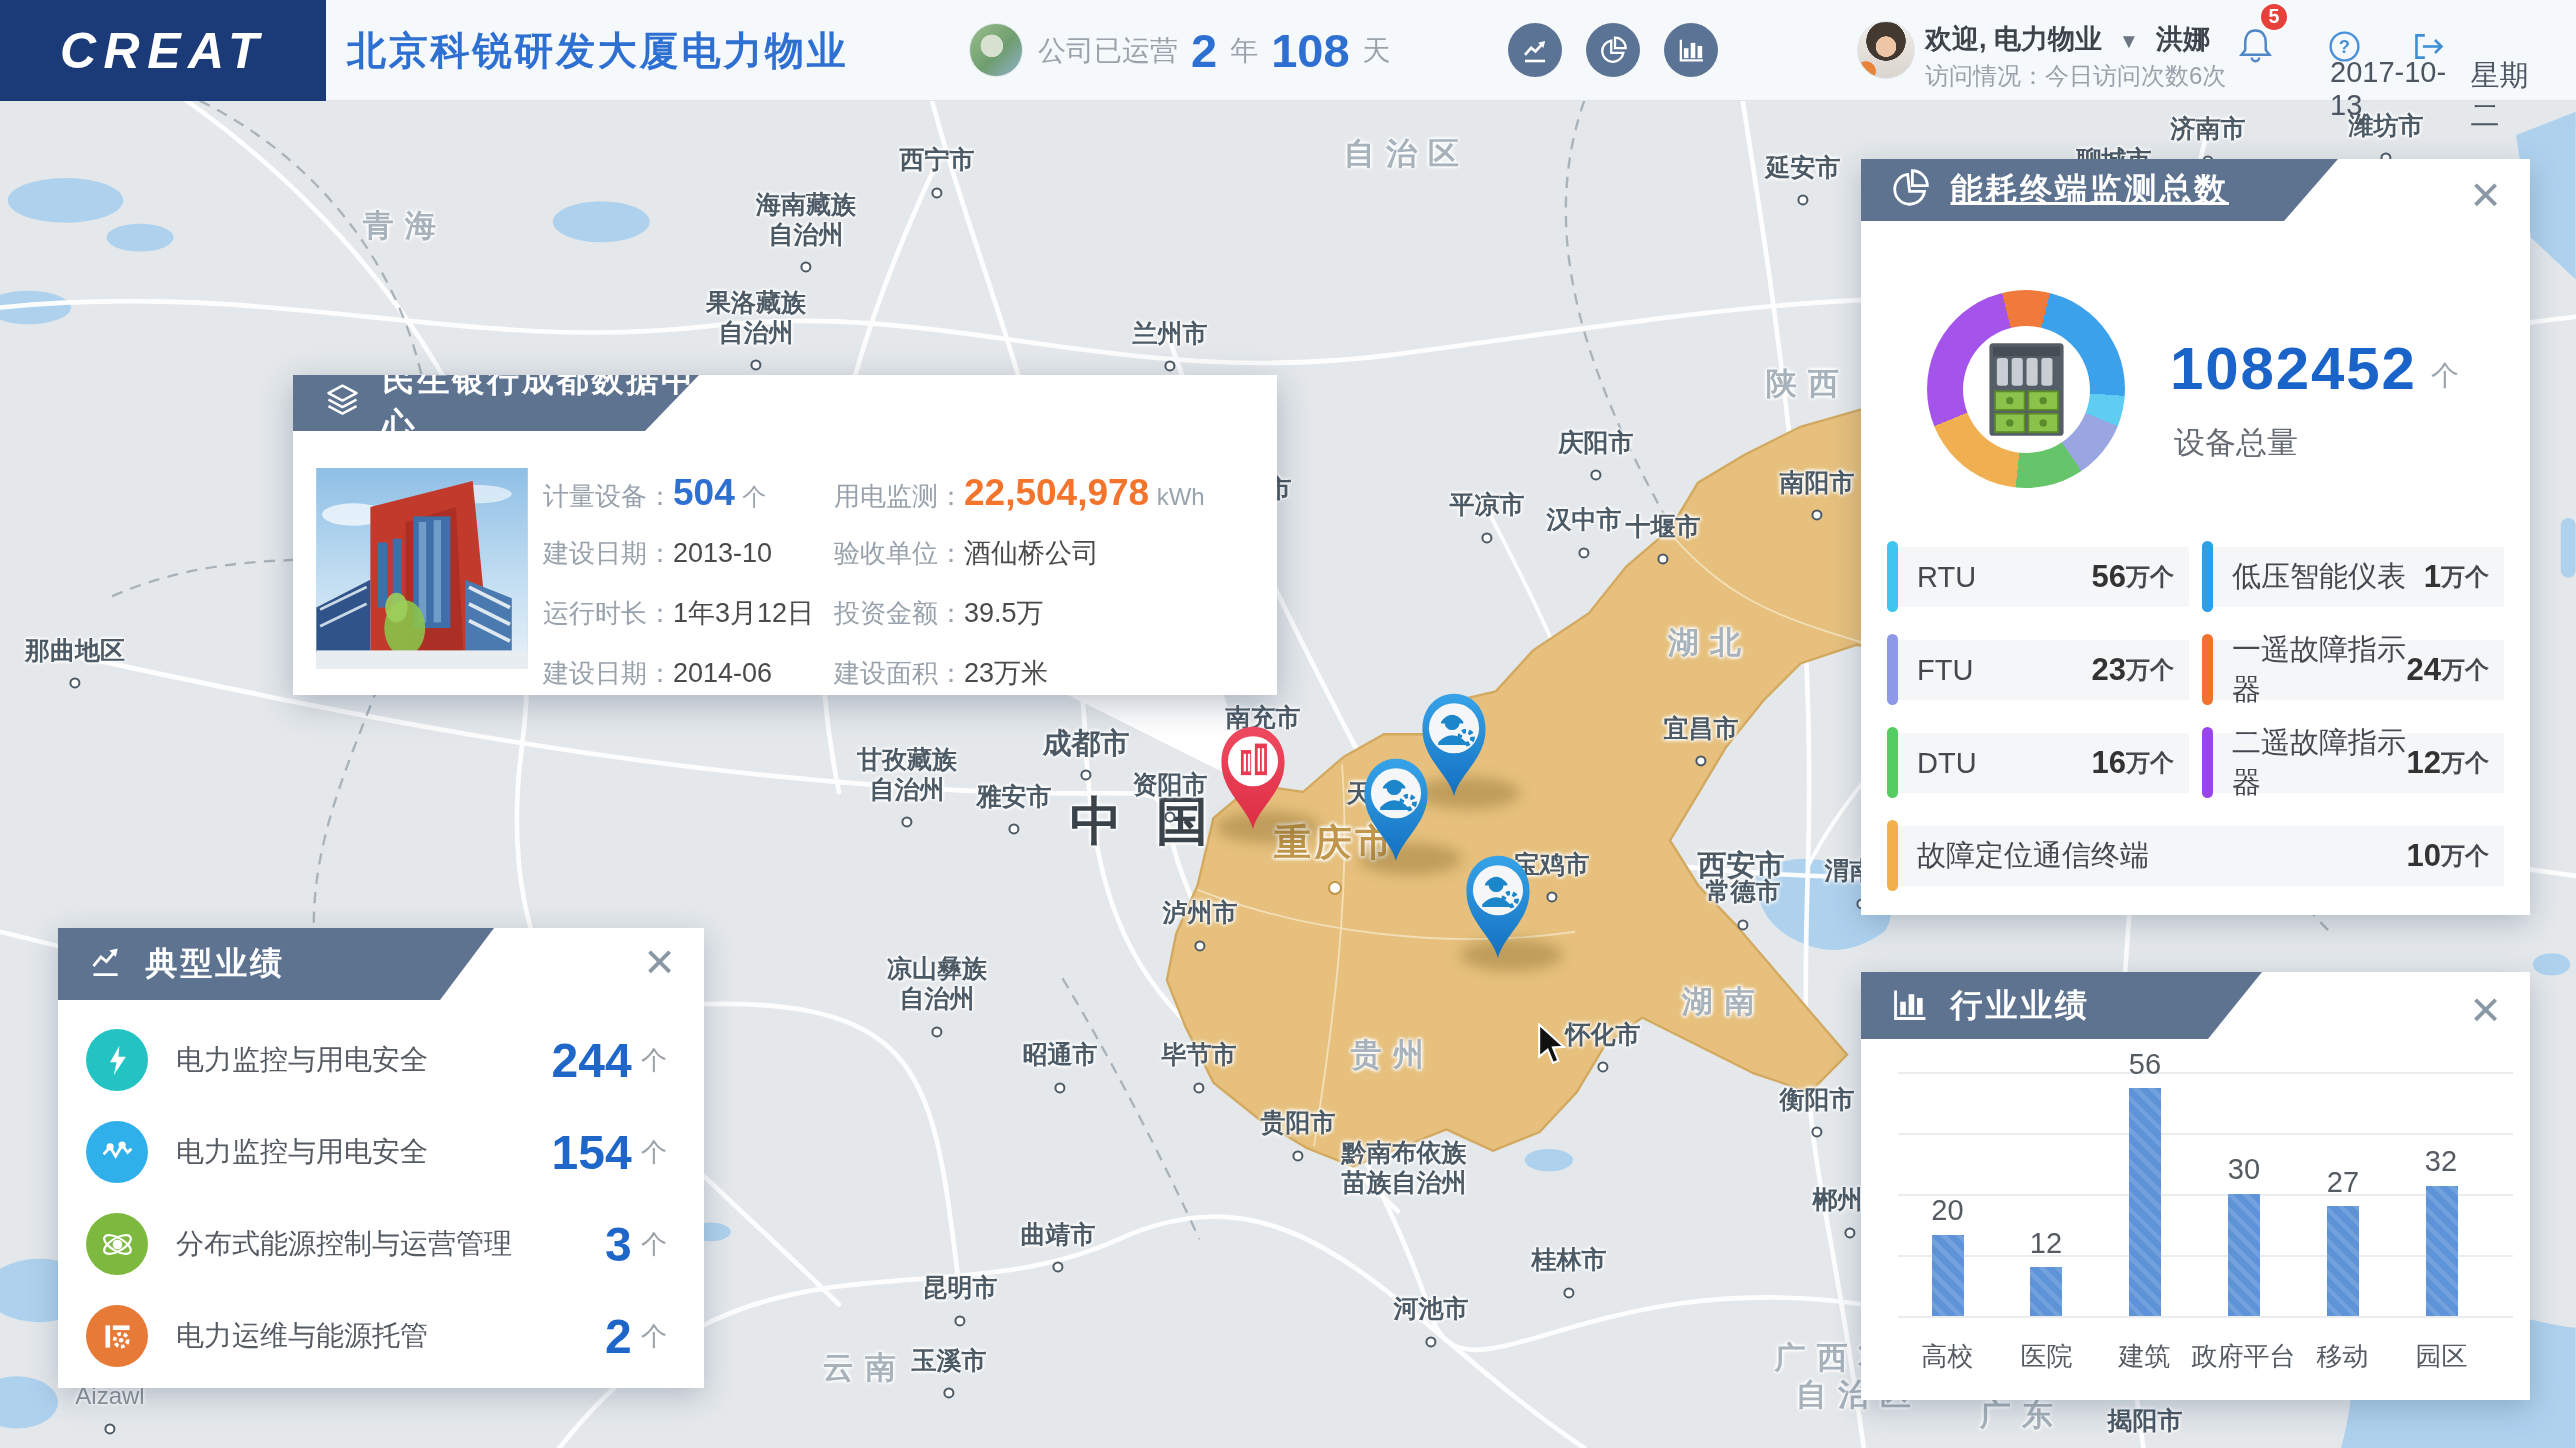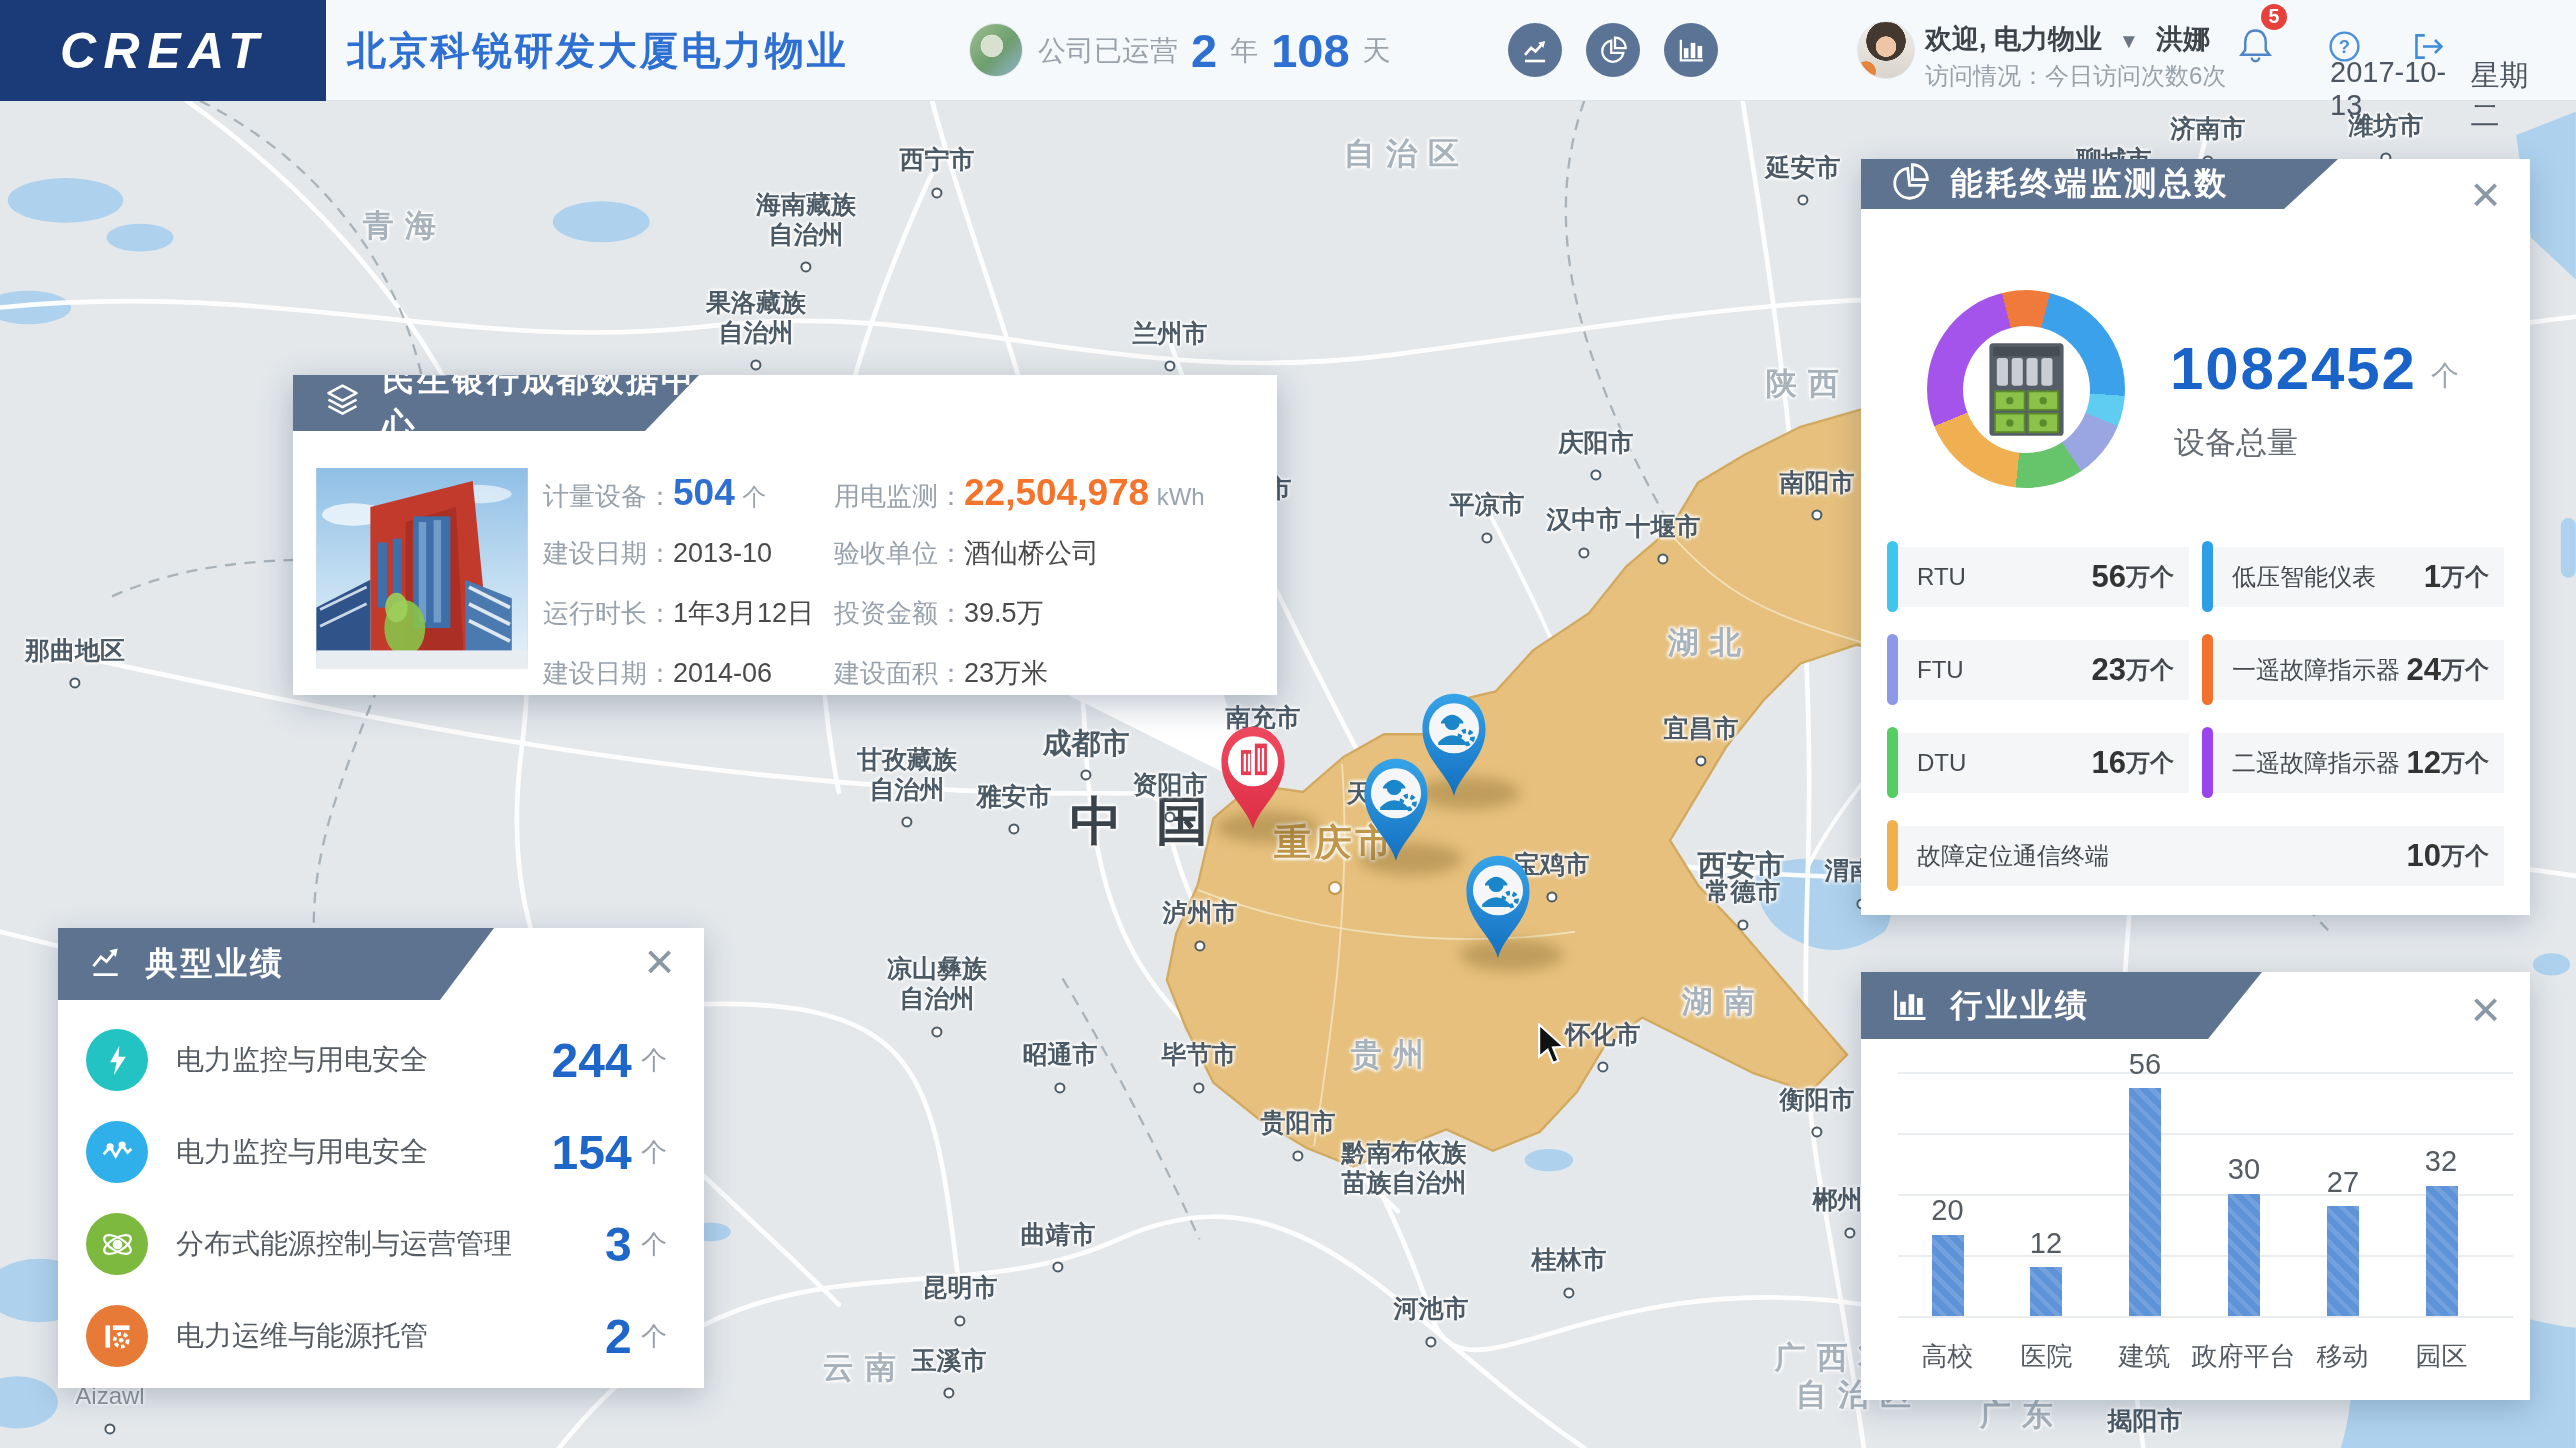"能耗终端监测总数" #term-panel .panel-head { height: 50px -> 62px; text-decoration: none -> underline }
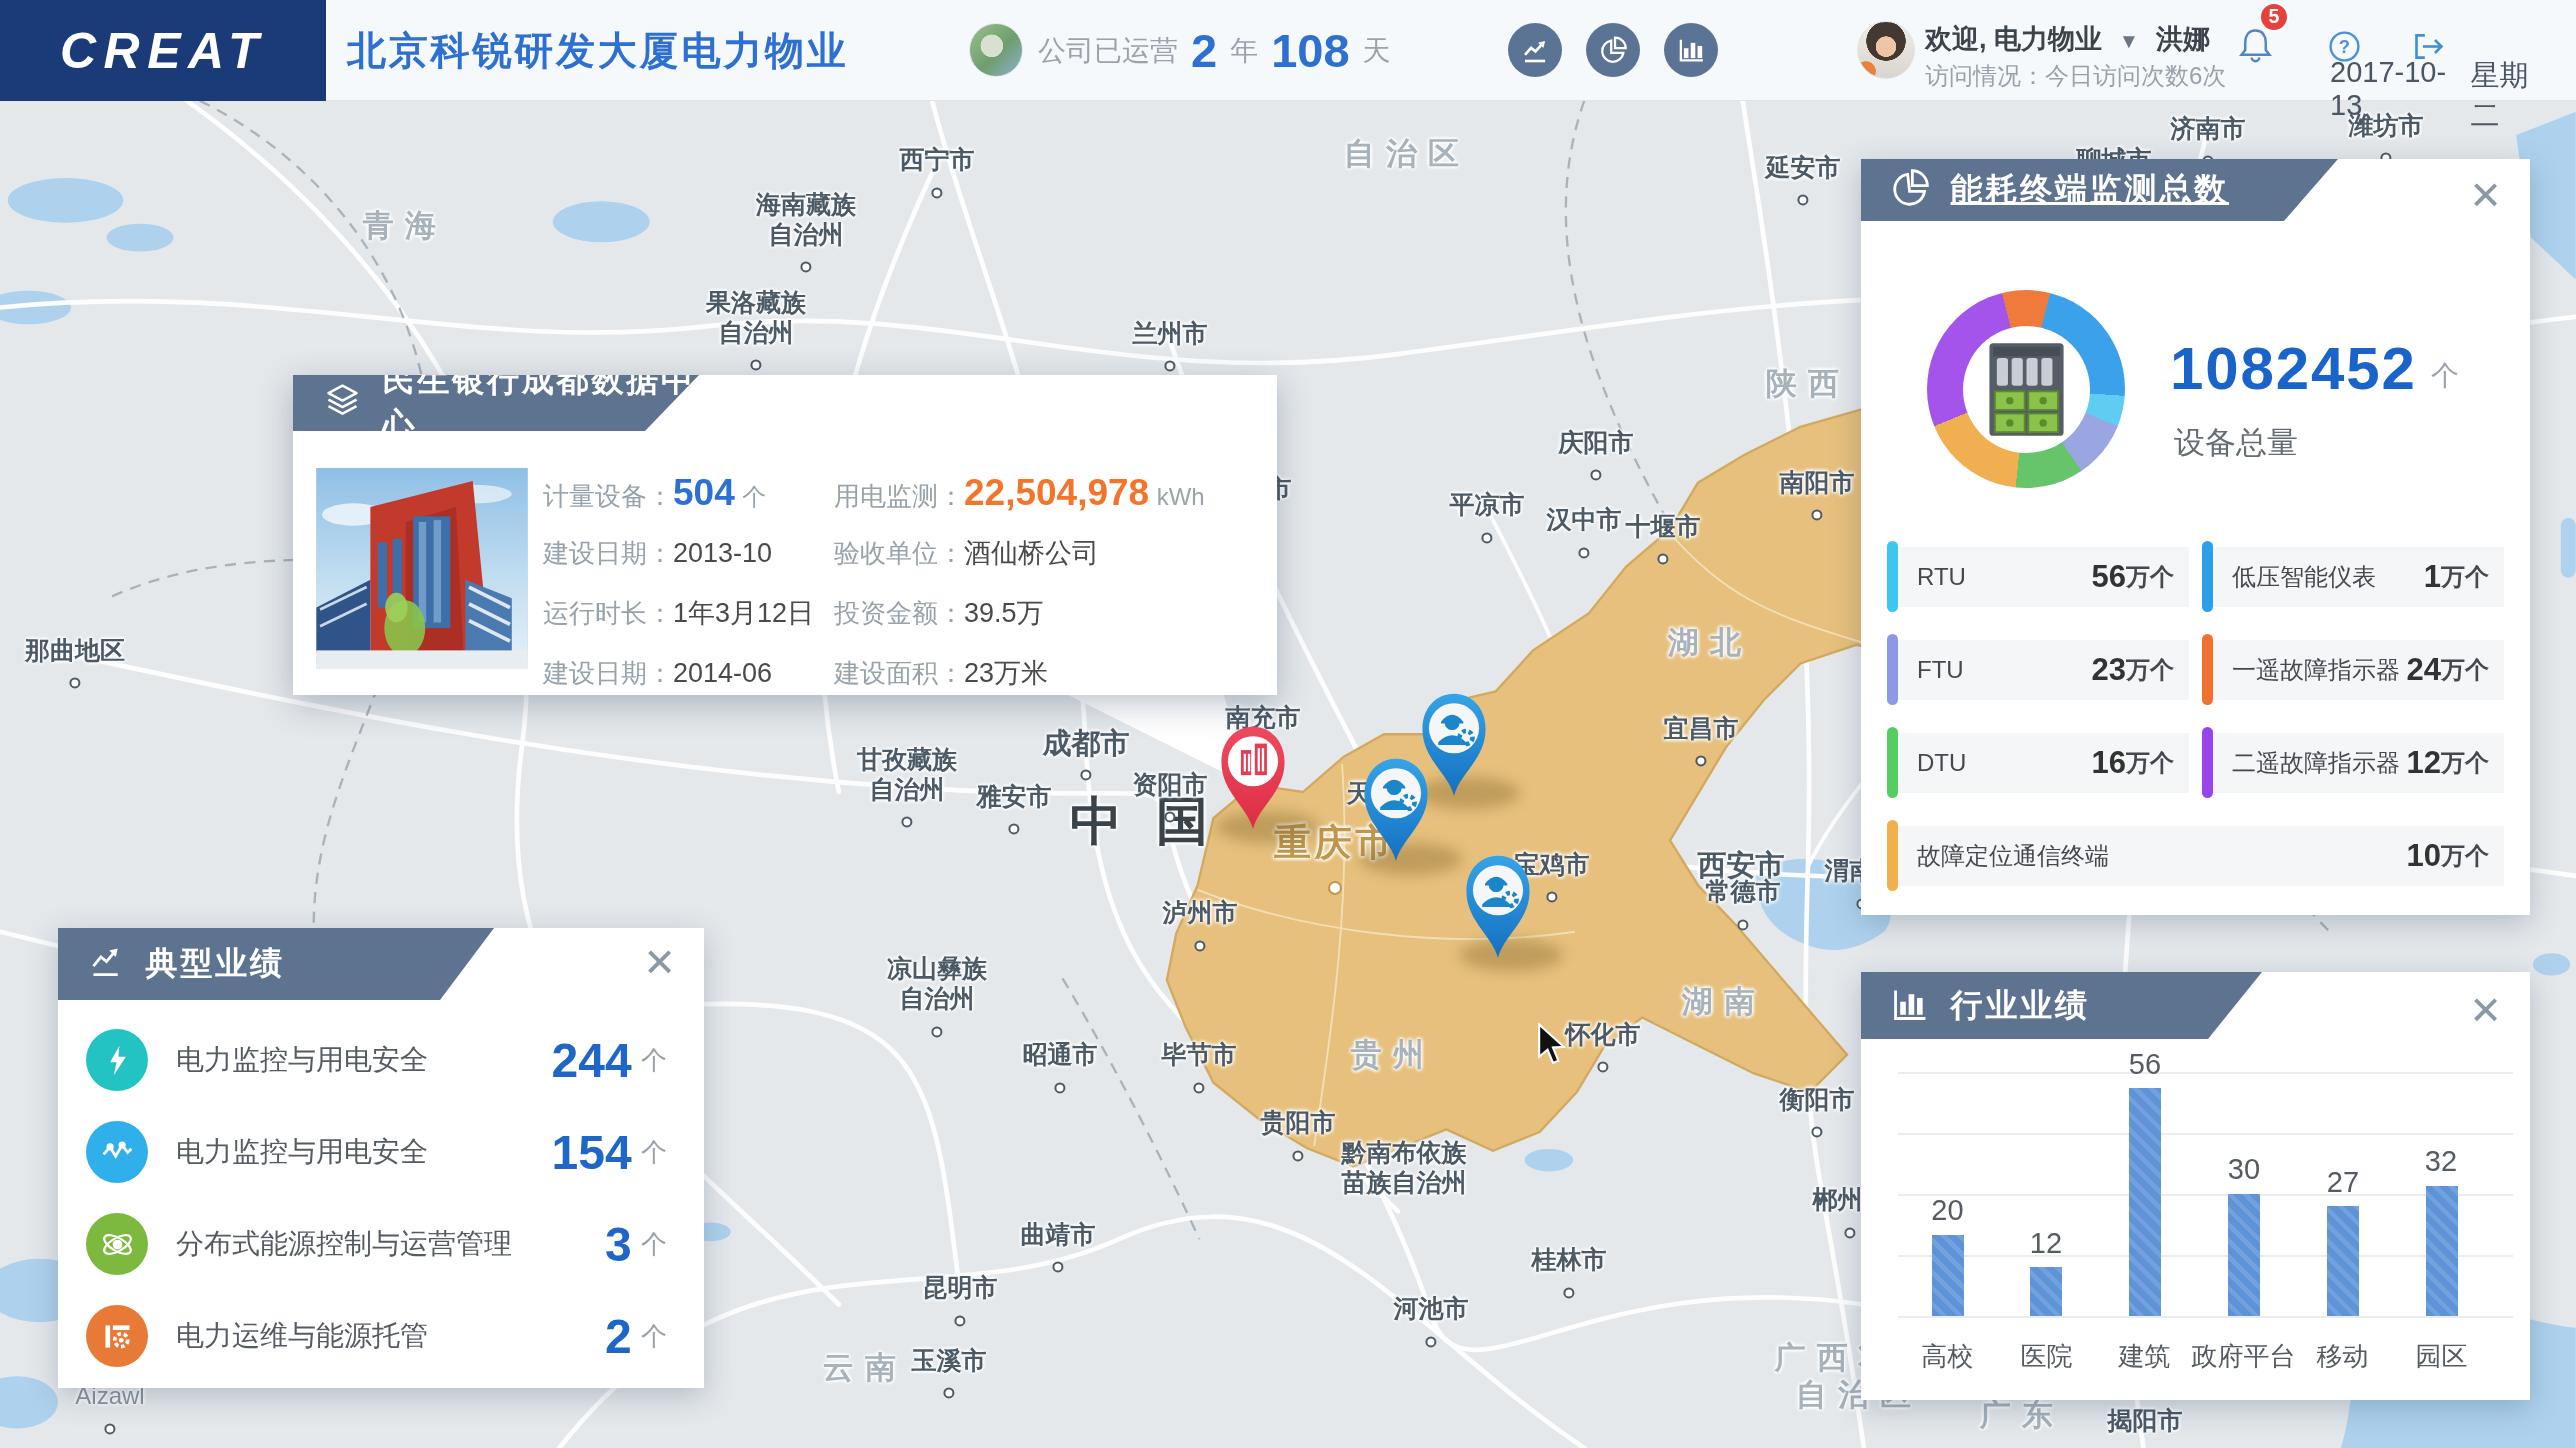"RTU" .term-label { font-size: 24px -> 29px }
